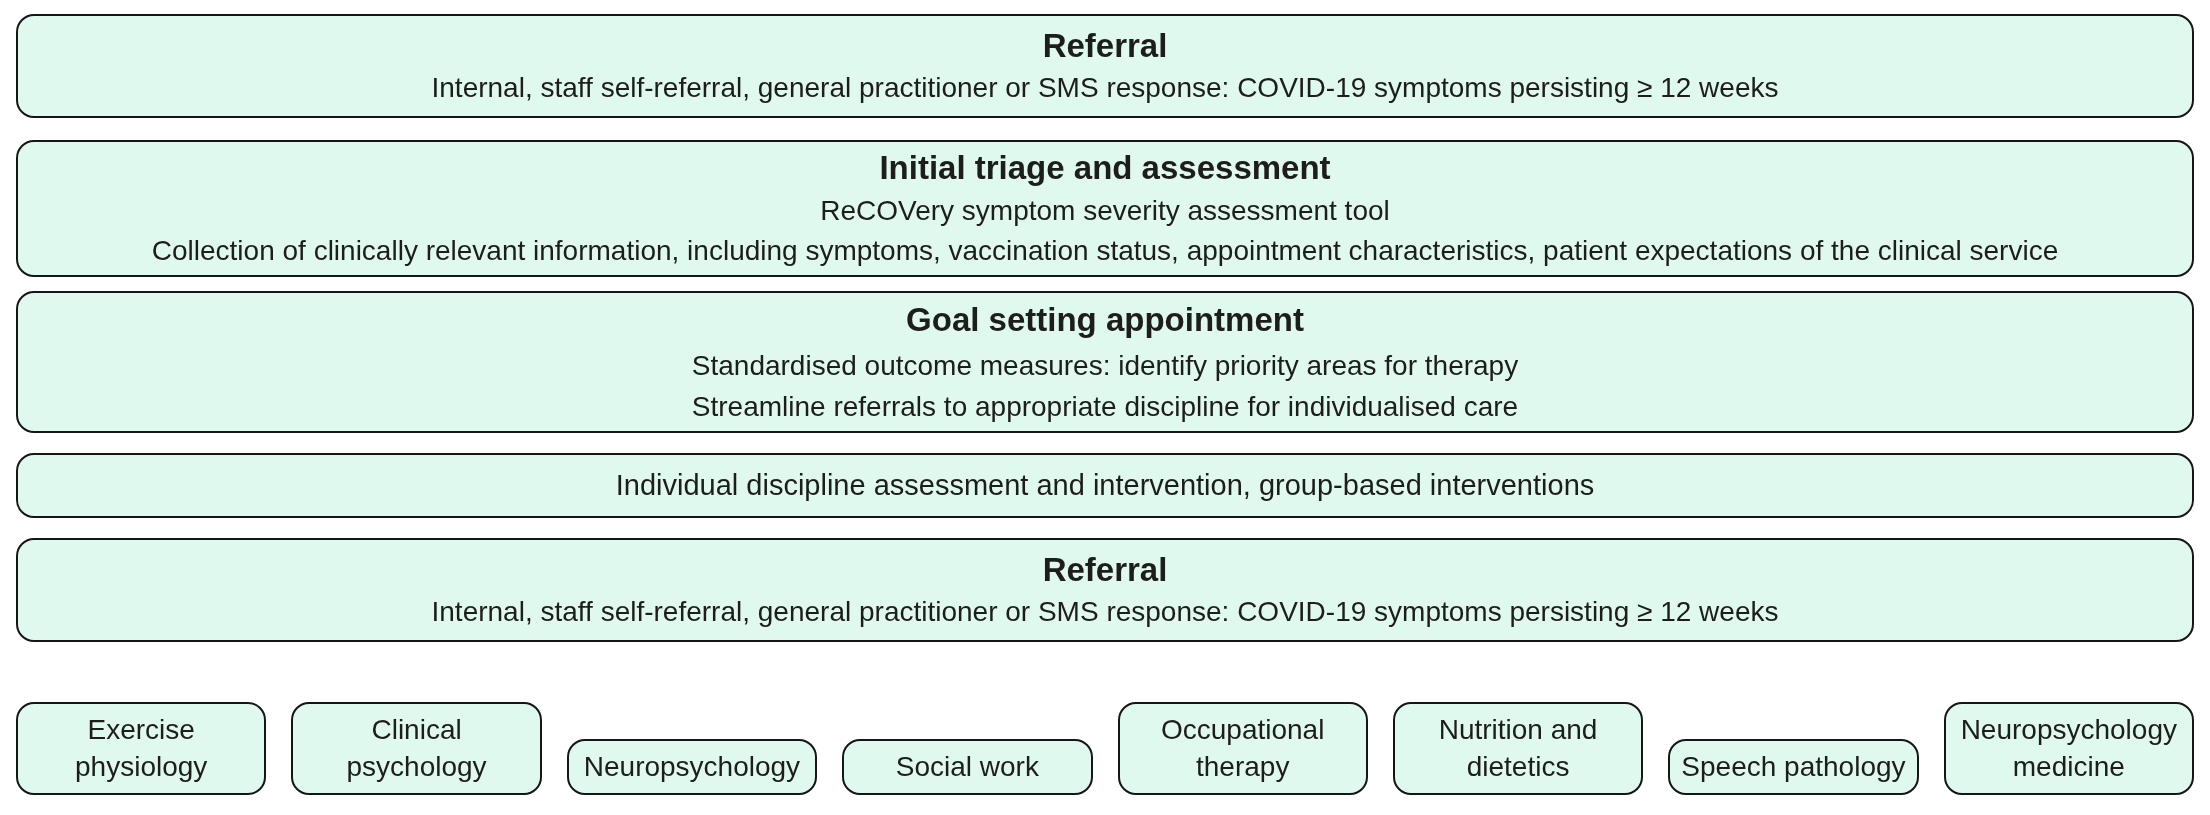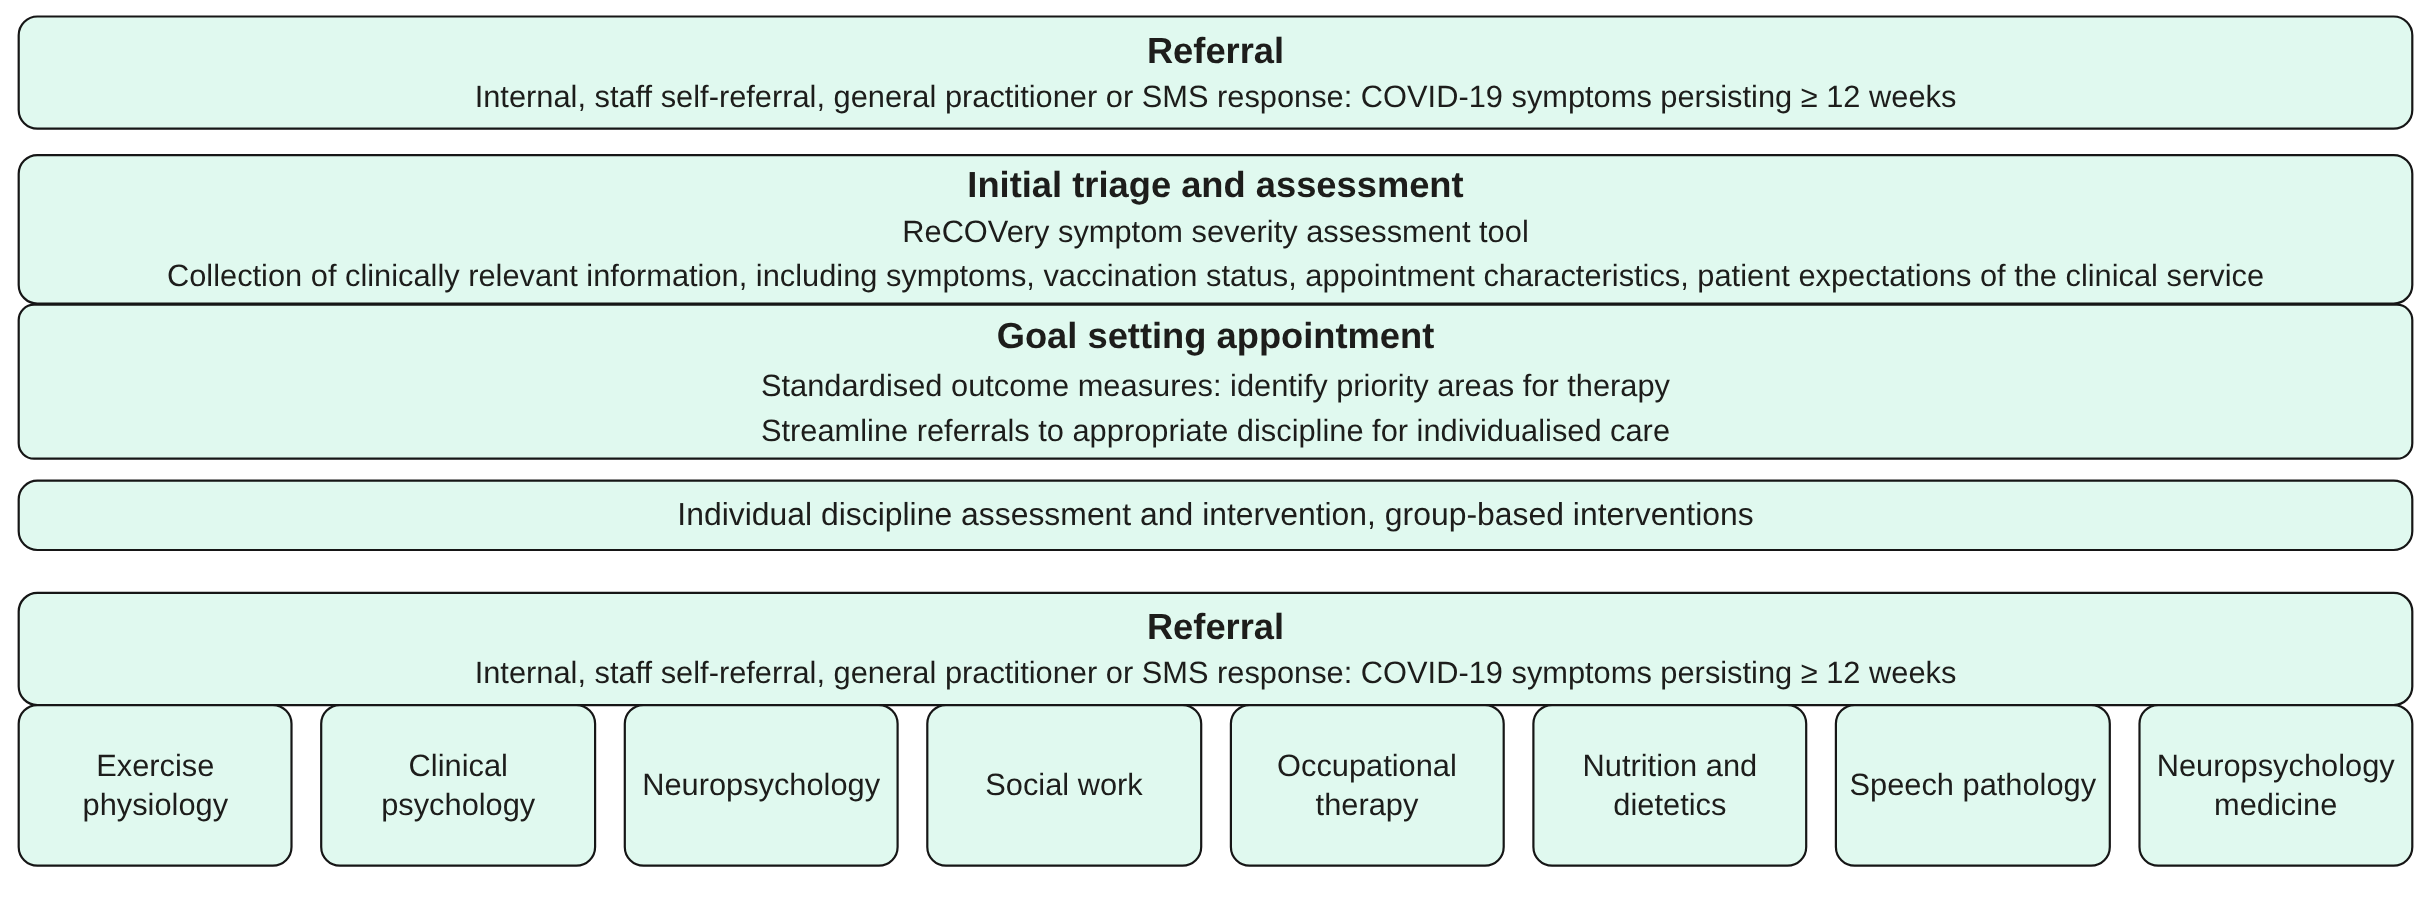"Goal setting appointment" section.flow-box { border-radius: 15px -> none; top: 276px -> 291px }
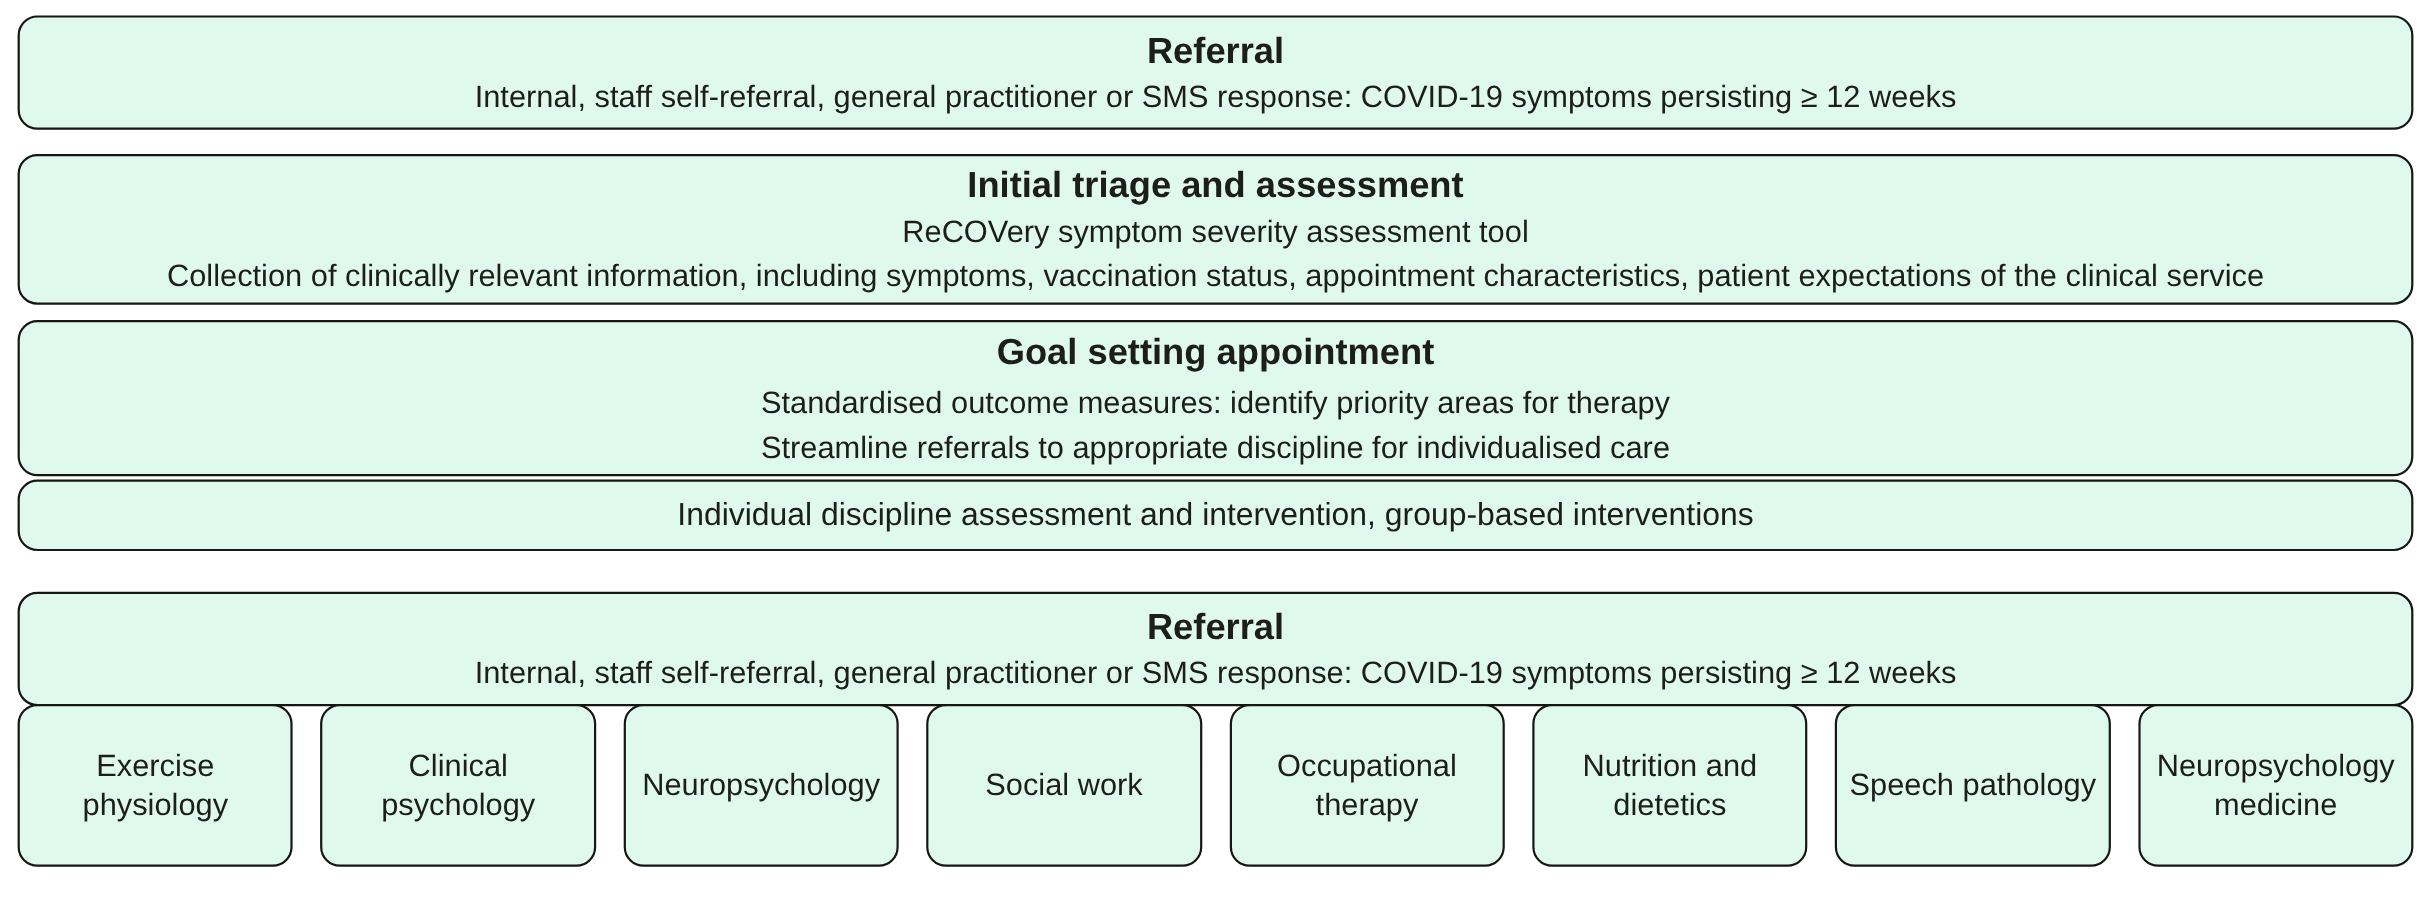"Individual discipline assessment and" section.flow-box { top: 436px -> 453px }
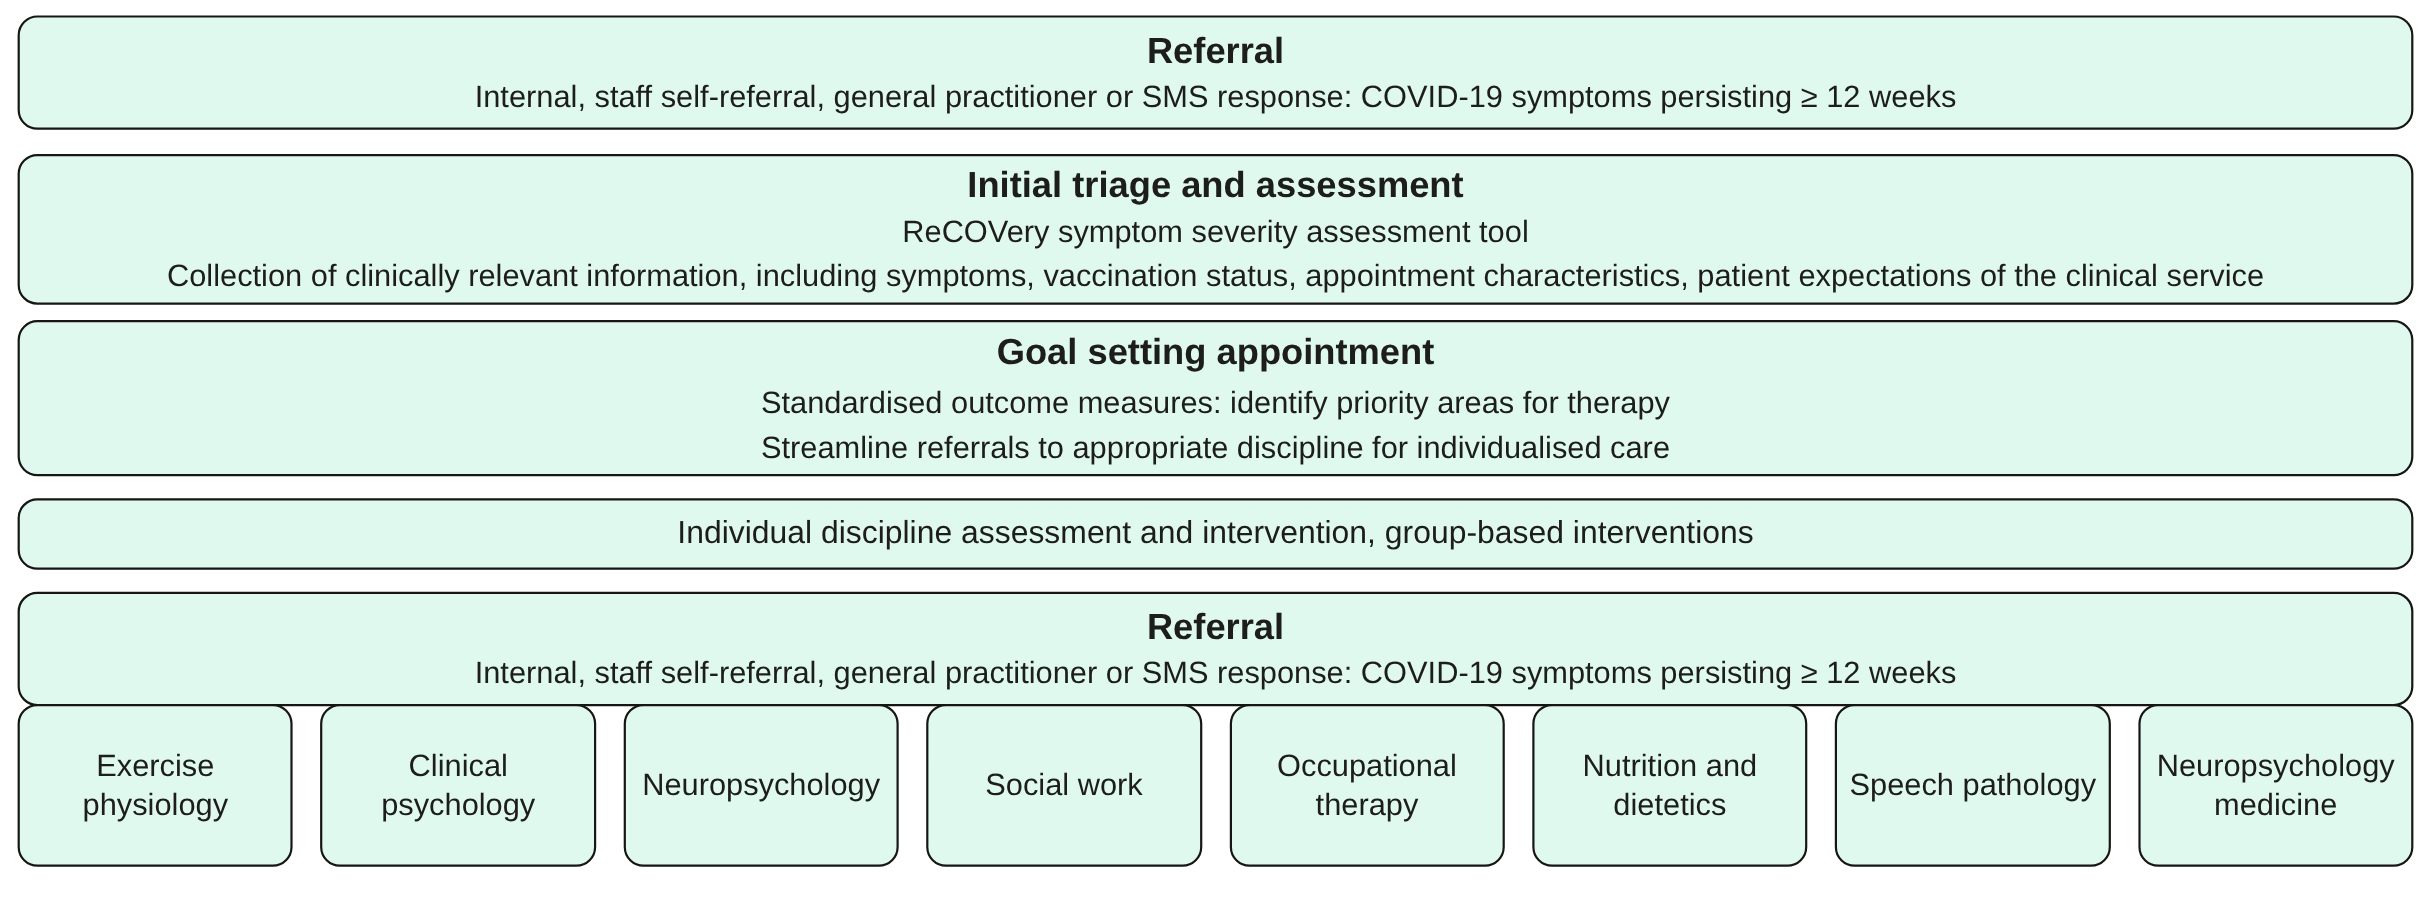"Exercise physiology" .disciplines { align-items: none -> flex-end; height: 148px -> 124px; top: 640px -> 671px }
